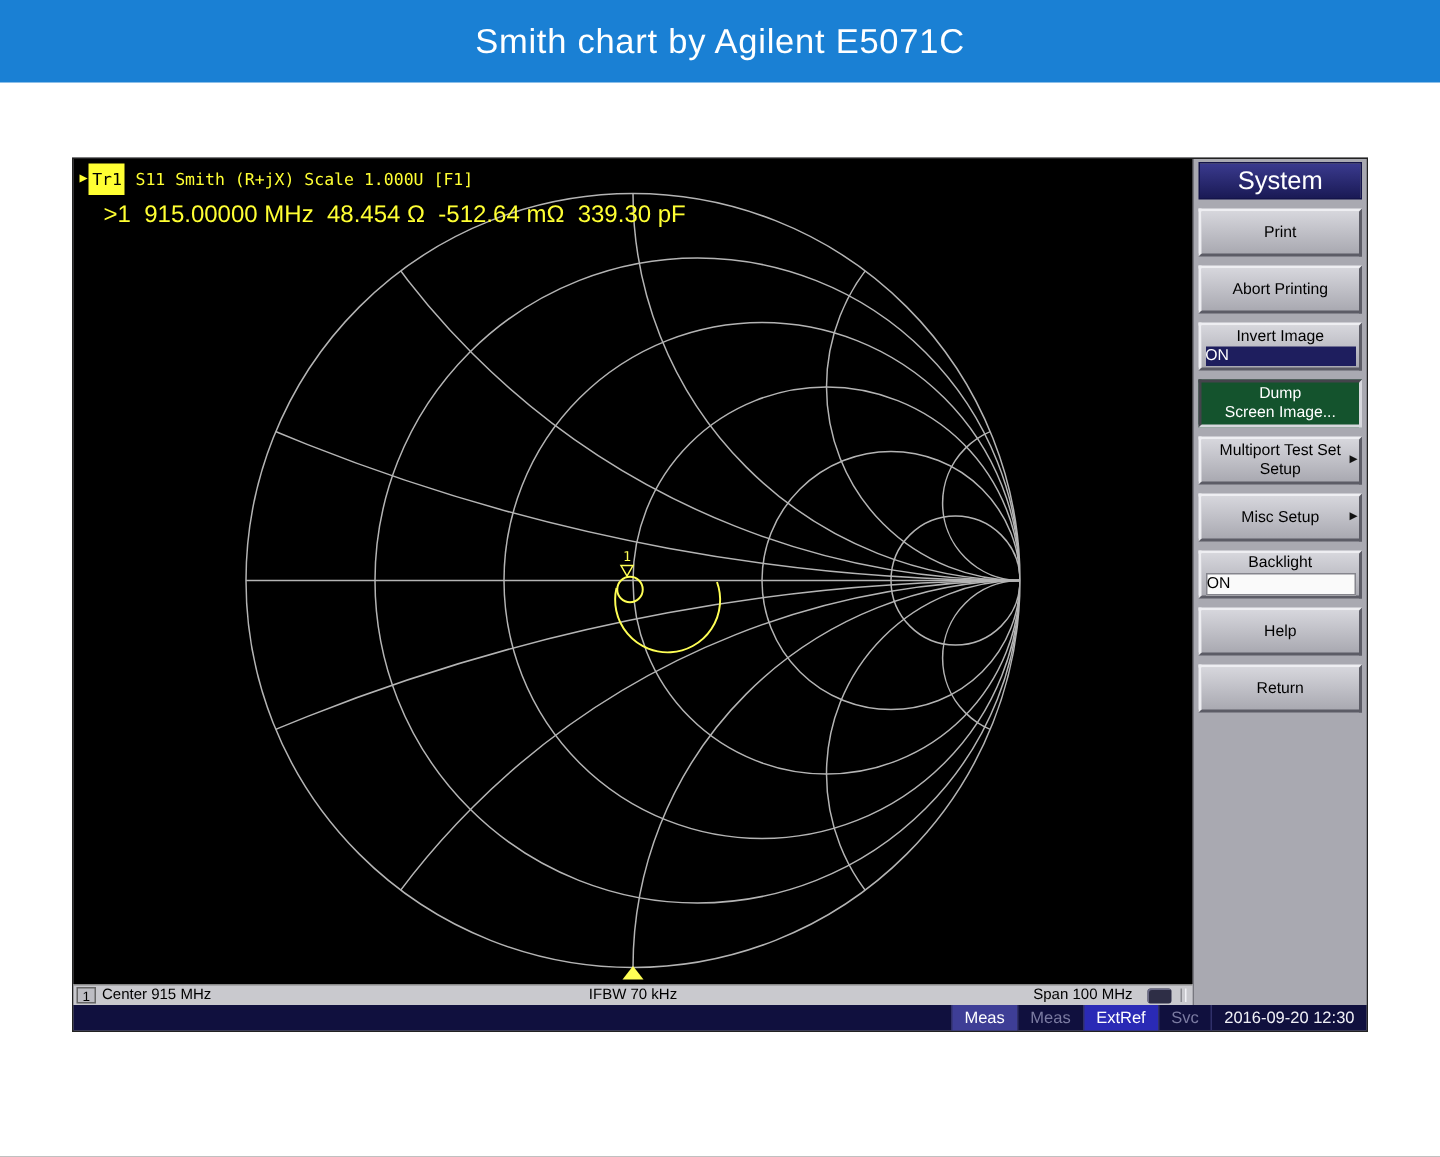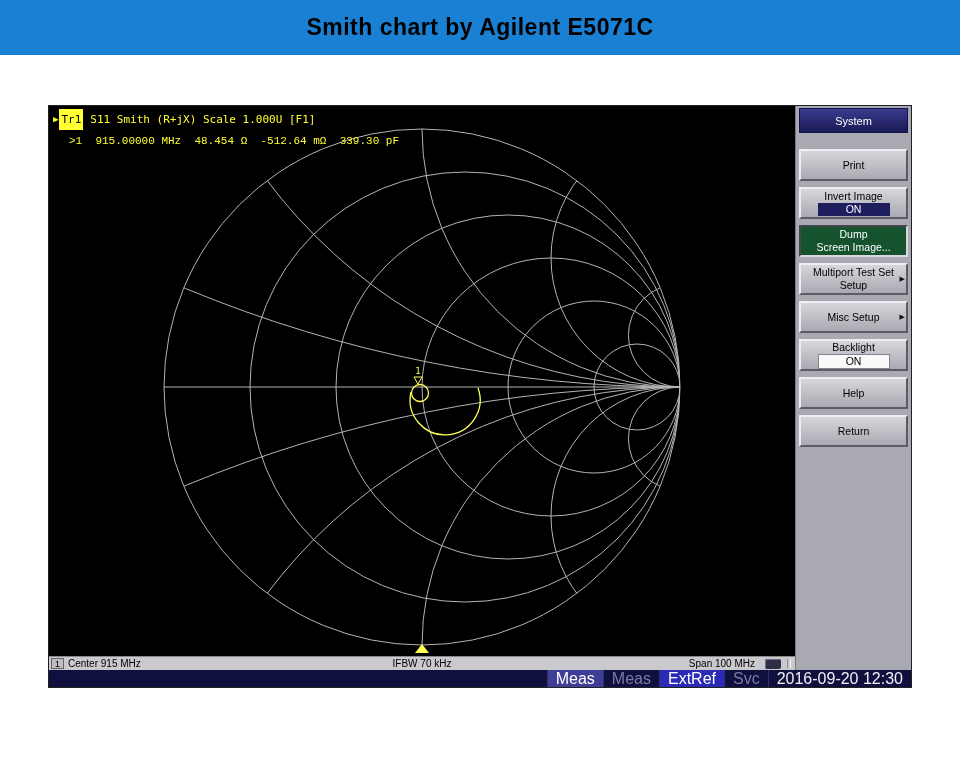"Smith chart by Agilent E5071C" .banner h1 { color: #000000 -> #ffffff; font-weight: bold -> normal }
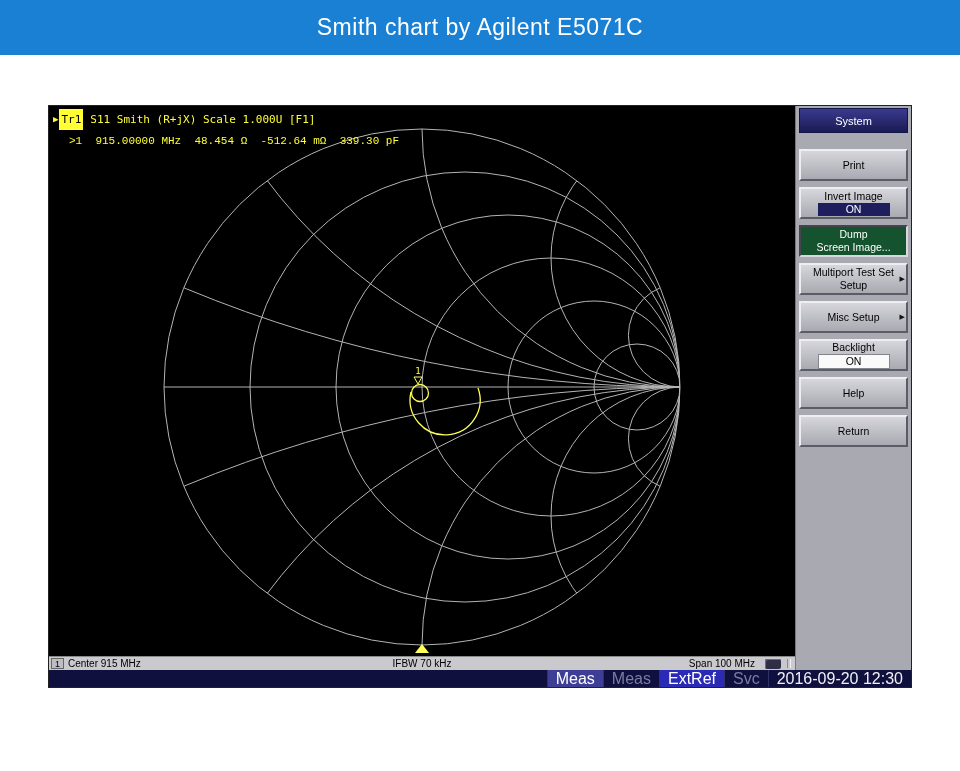"System" .menu-header { font-size: 11px -> 17px; margin-bottom: 16px -> 6px }
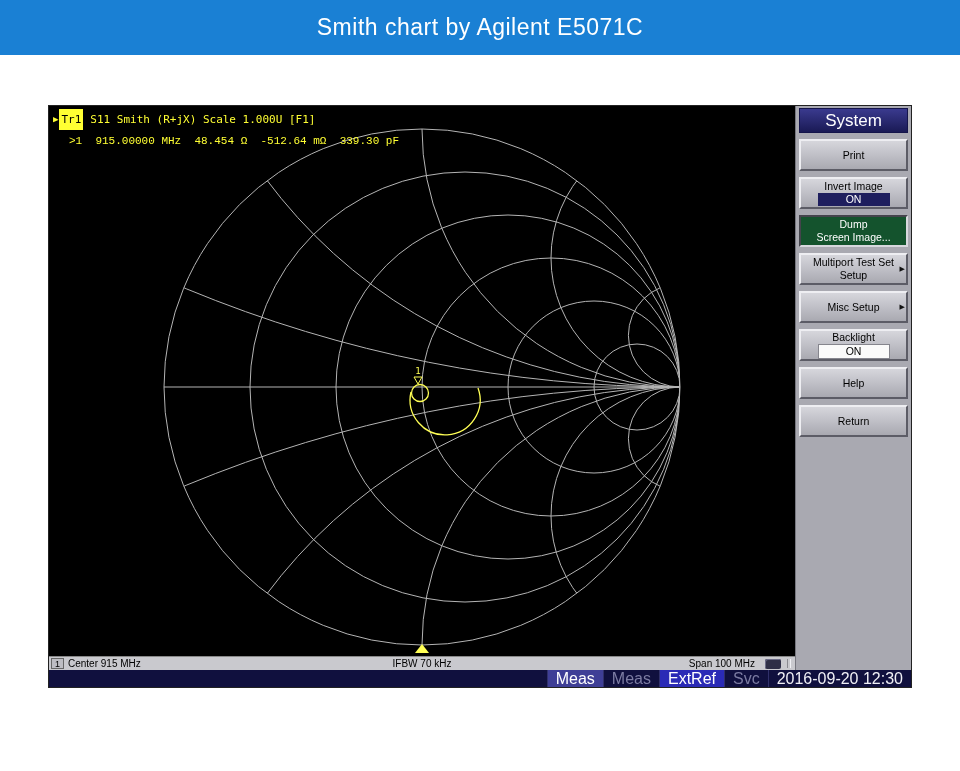">1 915.00000 MHz 48.454 Ω" .marker-readout { font-family: Liberation Mono, monospace -> Liberation Sans, sans-serif; font-size: 11px -> 16px }
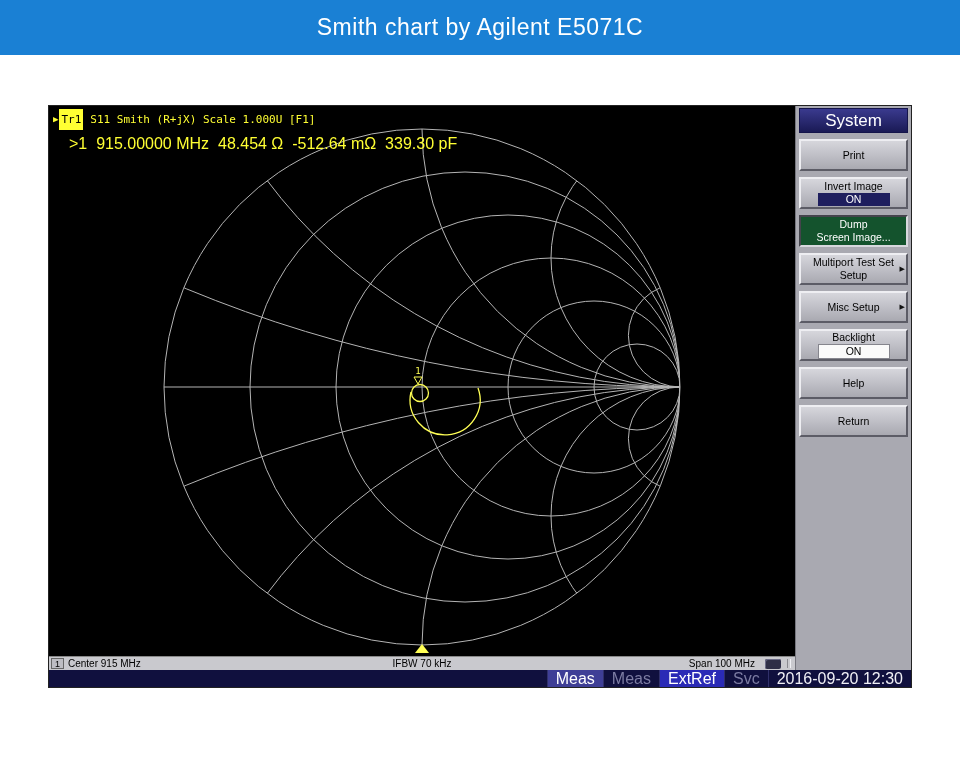"Abort Printing" div.menu-btn { html: none -> <div> <div>Abort Printing</div> </div> }
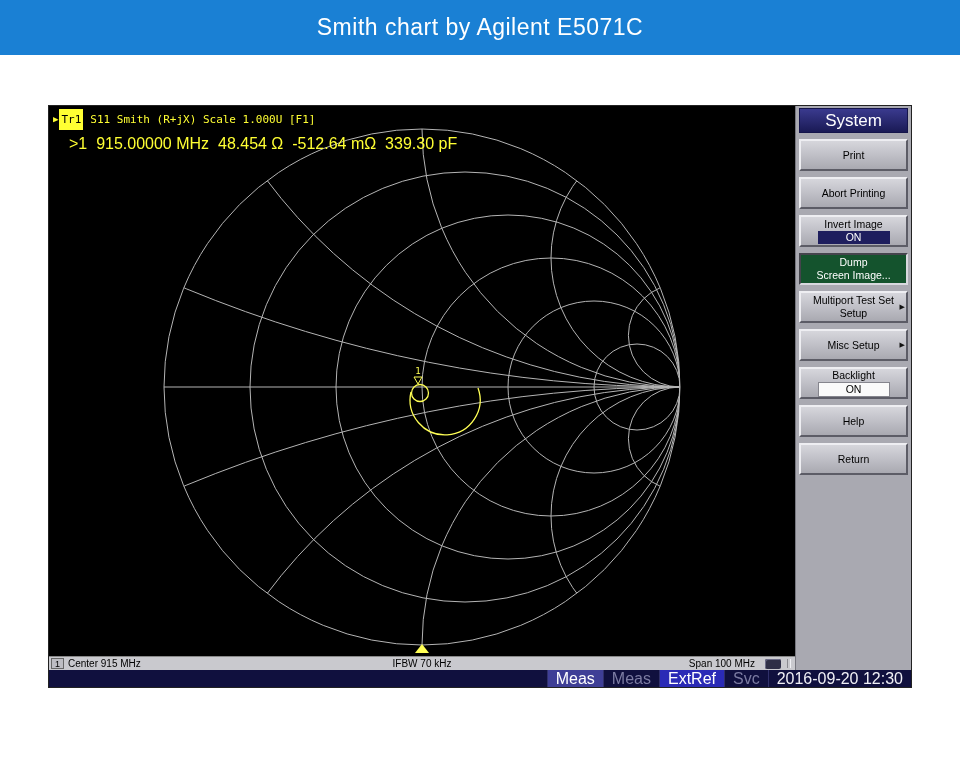"ON" .btn-value { text-align: center -> left; width: 72px -> 100px }
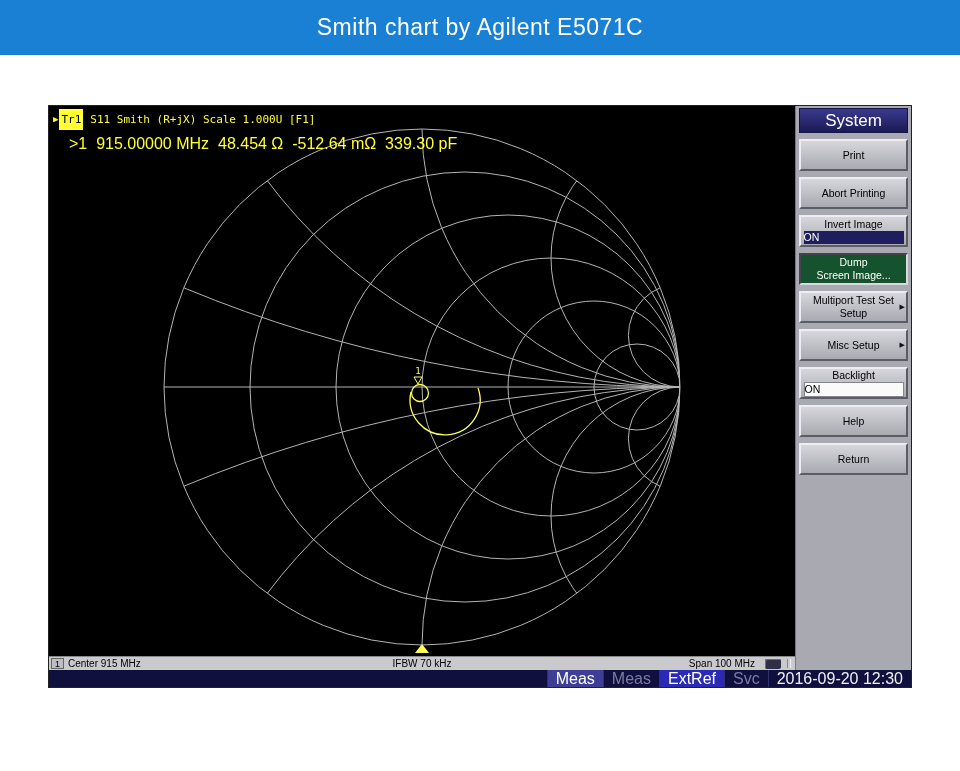"Meas" .bottom-bar { font-size: 16px -> 11px }
